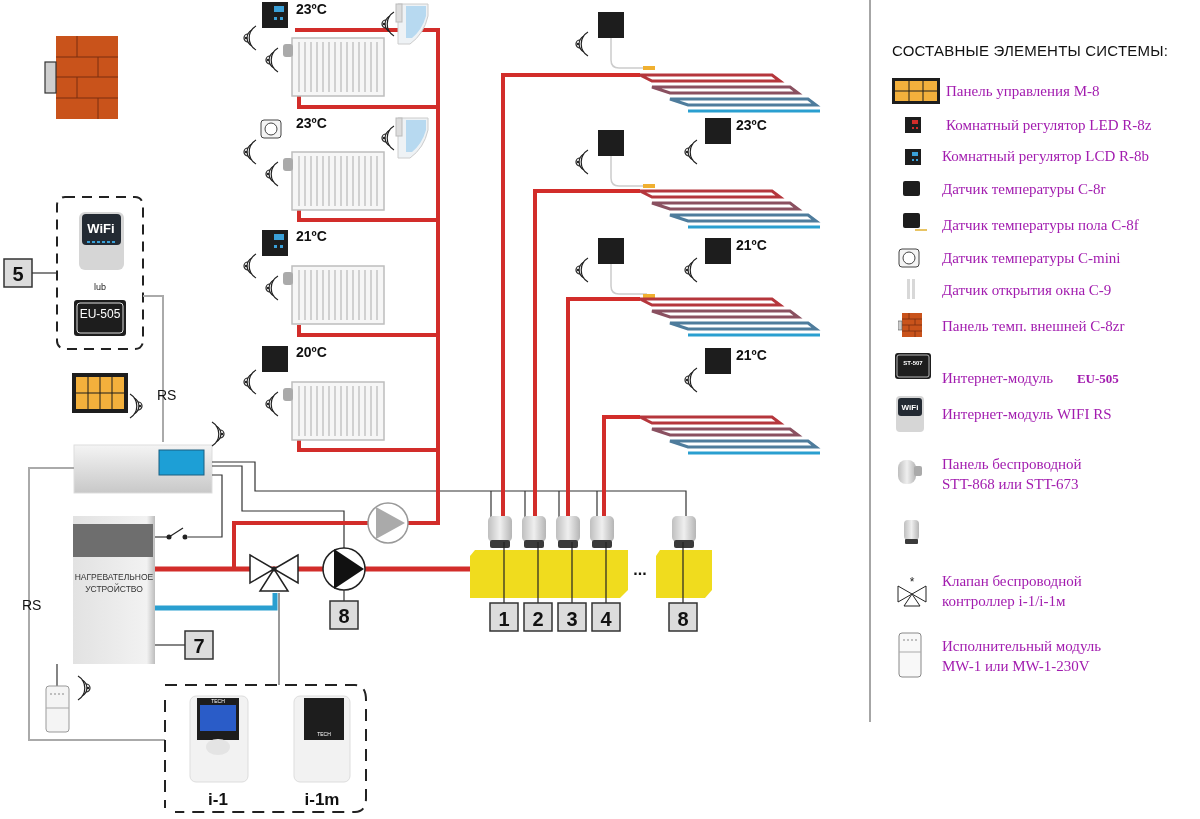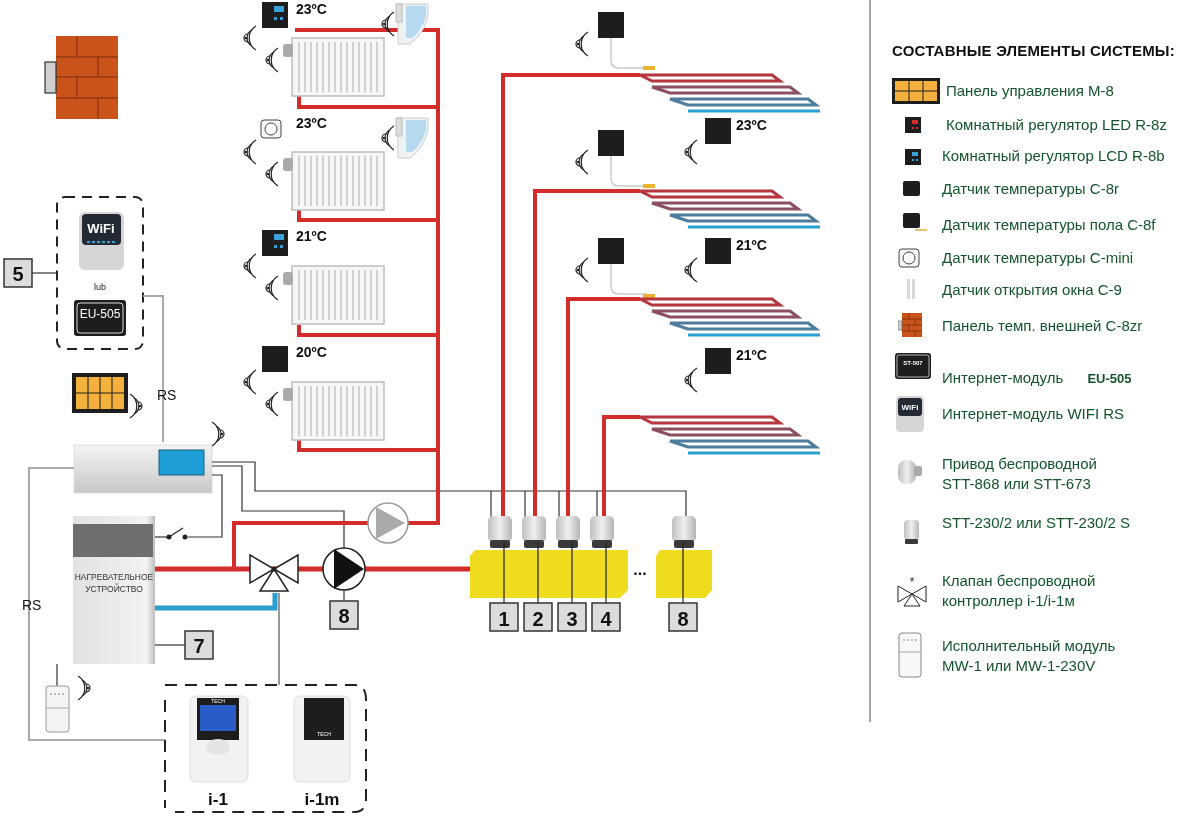"СОСТАВНЫЕ ЭЛЕМЕНТЫ СИСТЕМЫ:" .legend-title { font-weight: bold -> normal }
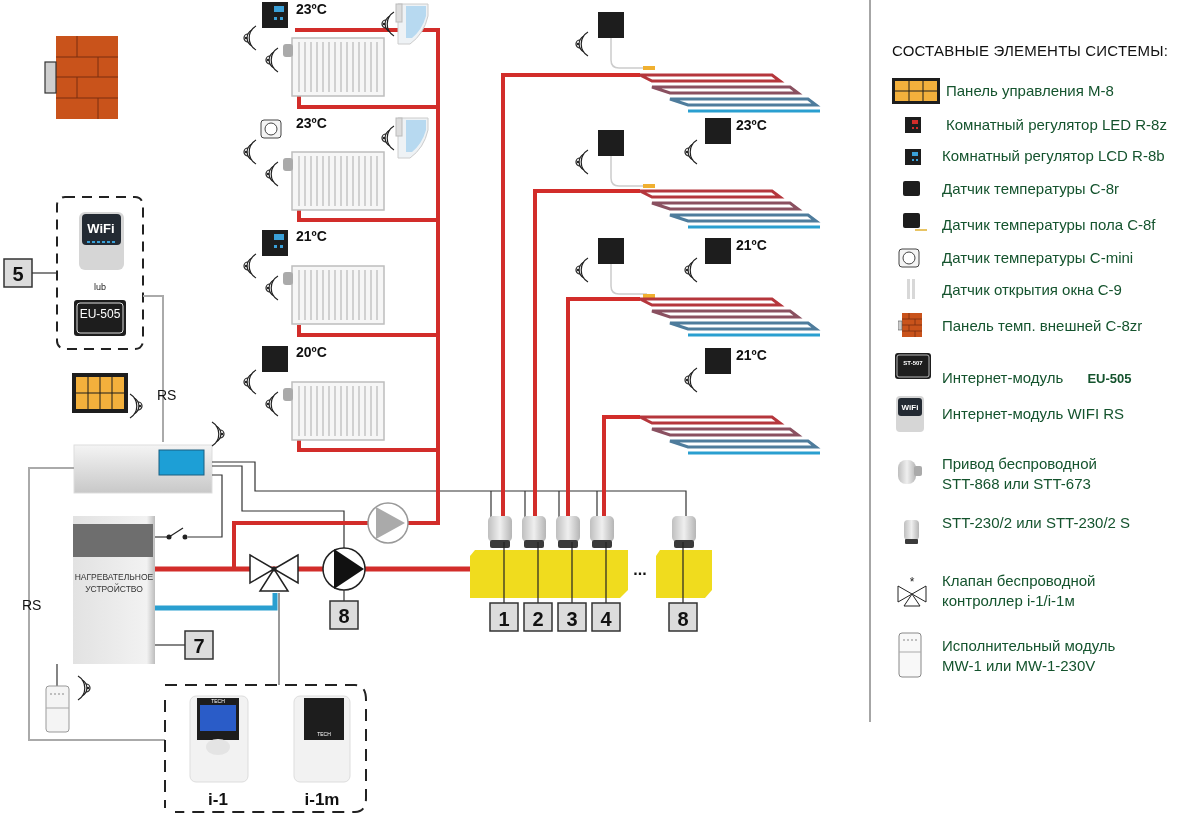"Панель управления M-8" .legend-item { color: #14532d -> #a21caf; font-family: Liberation Sans, sans-serif -> Liberation Serif, serif }
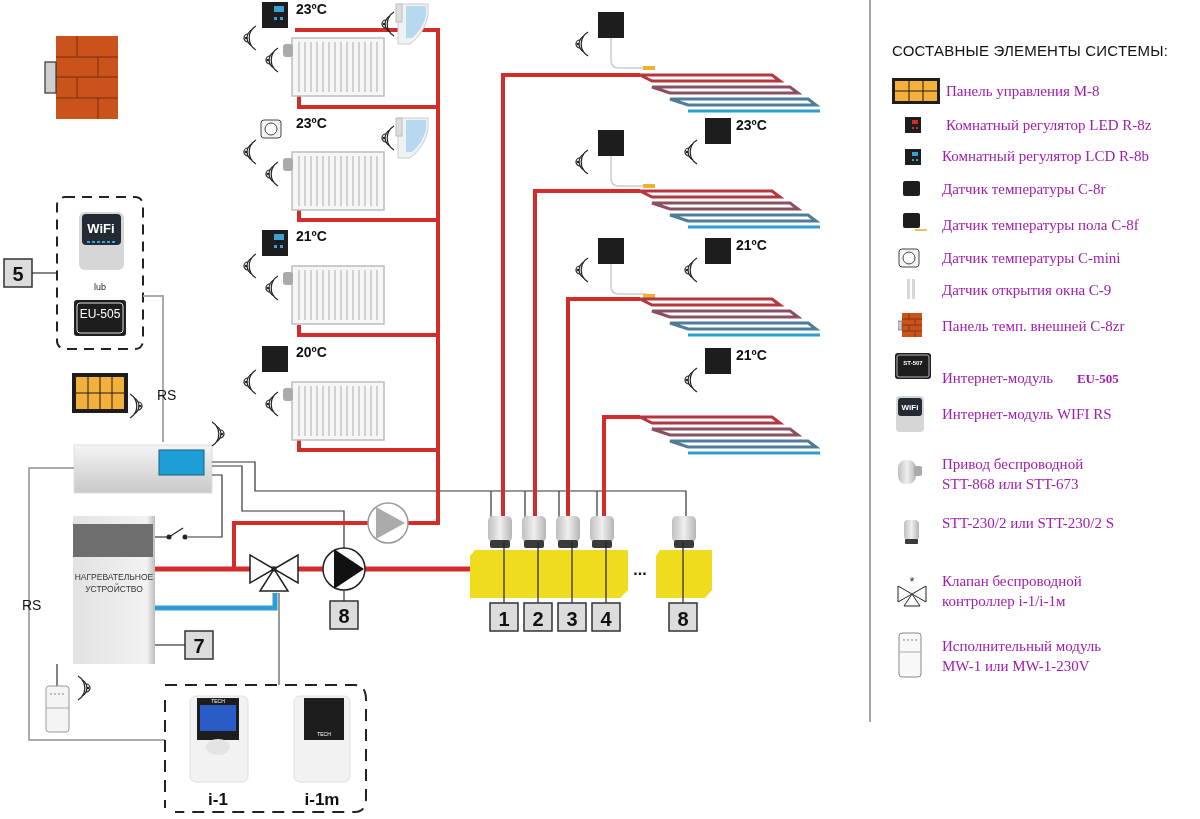"Привод беспроводной" div { text: Привод -> Панель }
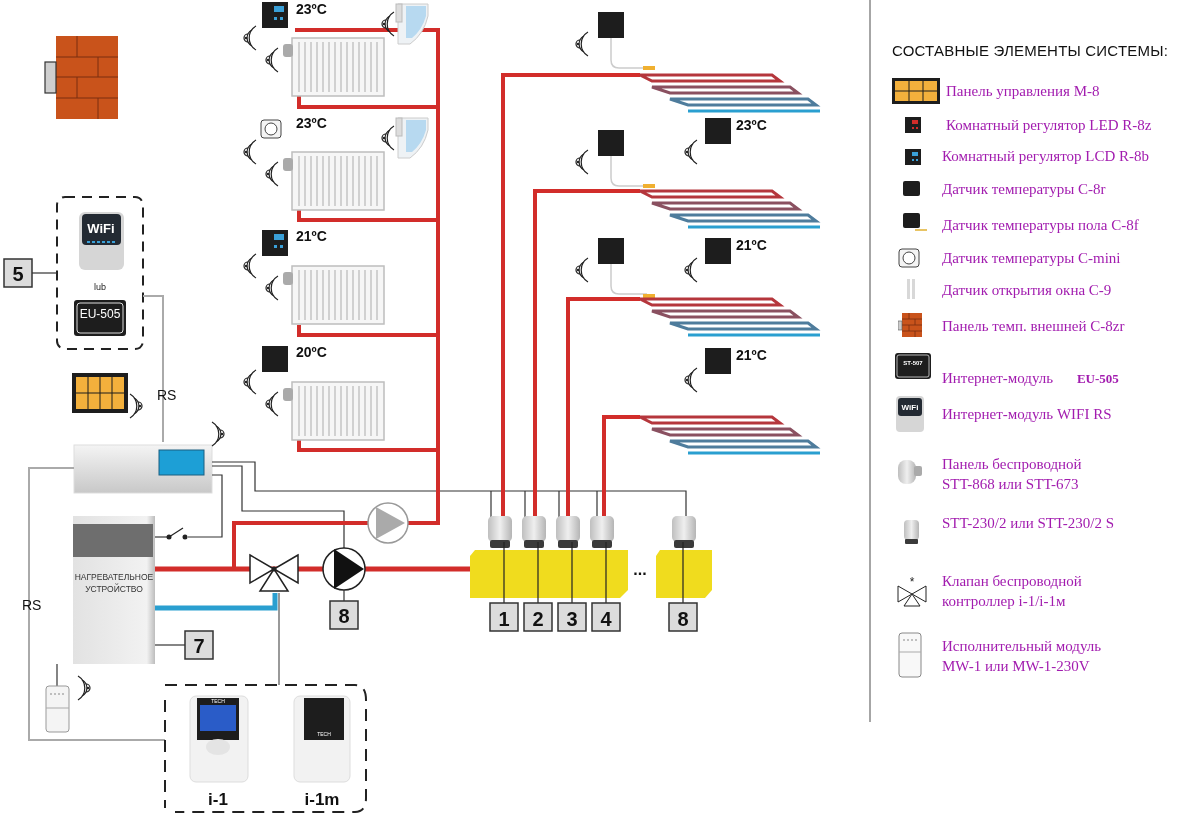"STT-230/2 или STT-230/2 S" div { html: <div>STT-230/2 или STT-230/2 S</div> -> none }
